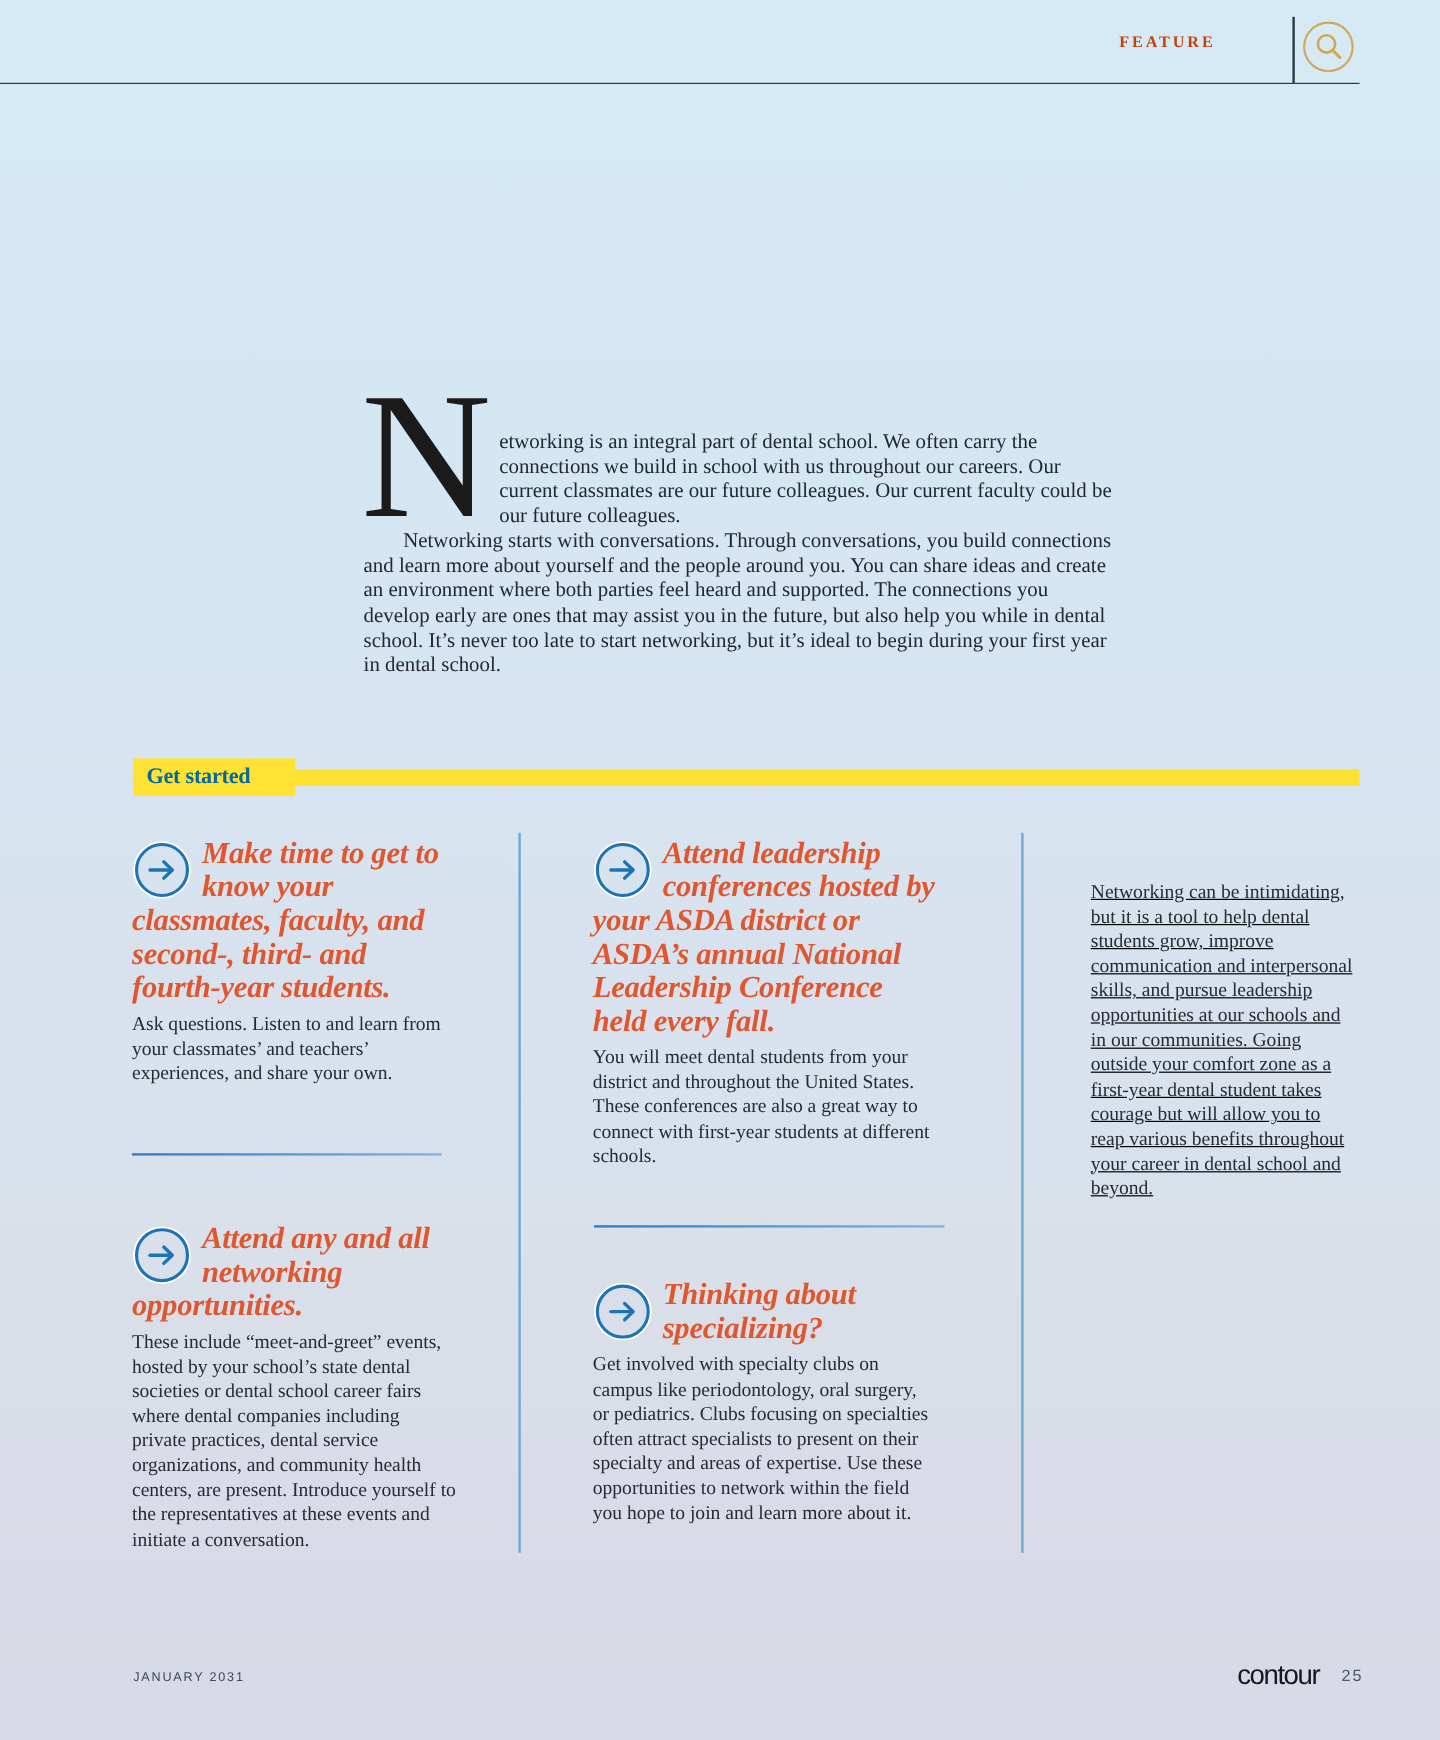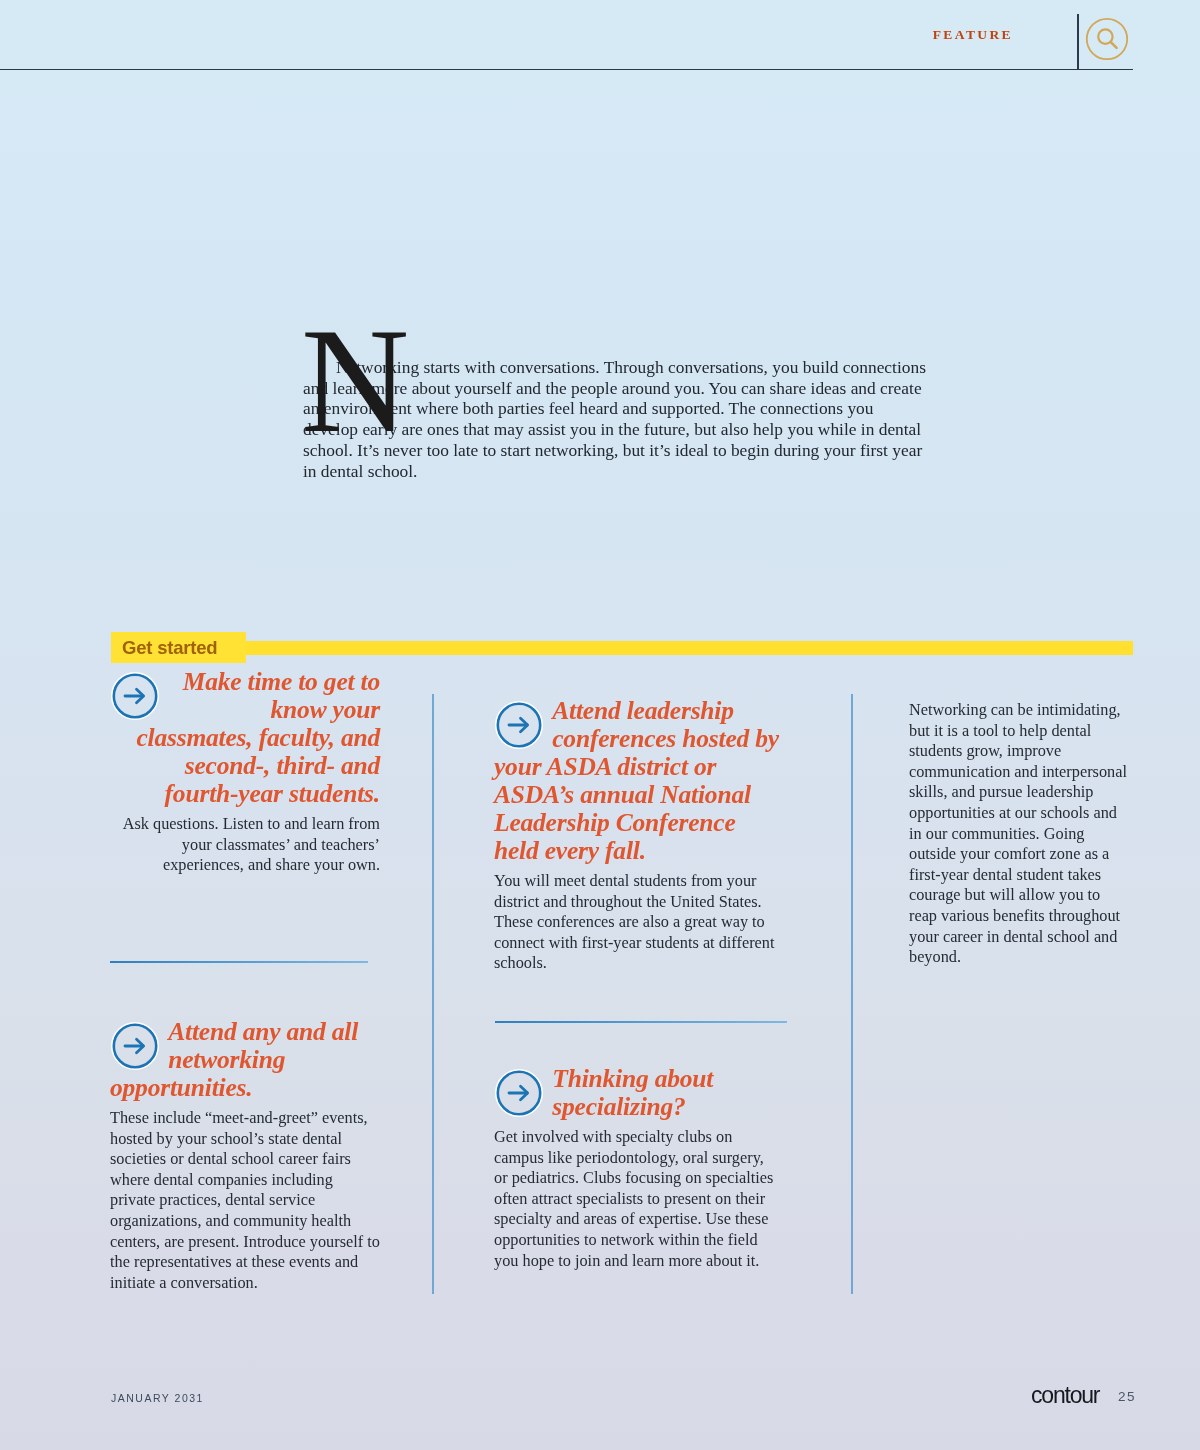"etworking is an integral part" p.lead-lines { html: none -> <p>etworking is an integral part of dental school. We often carry the connections we build in school with us throughout our careers. Our current classmates are our future colleagues. Our current faculty could be our future colleagues.</p> }
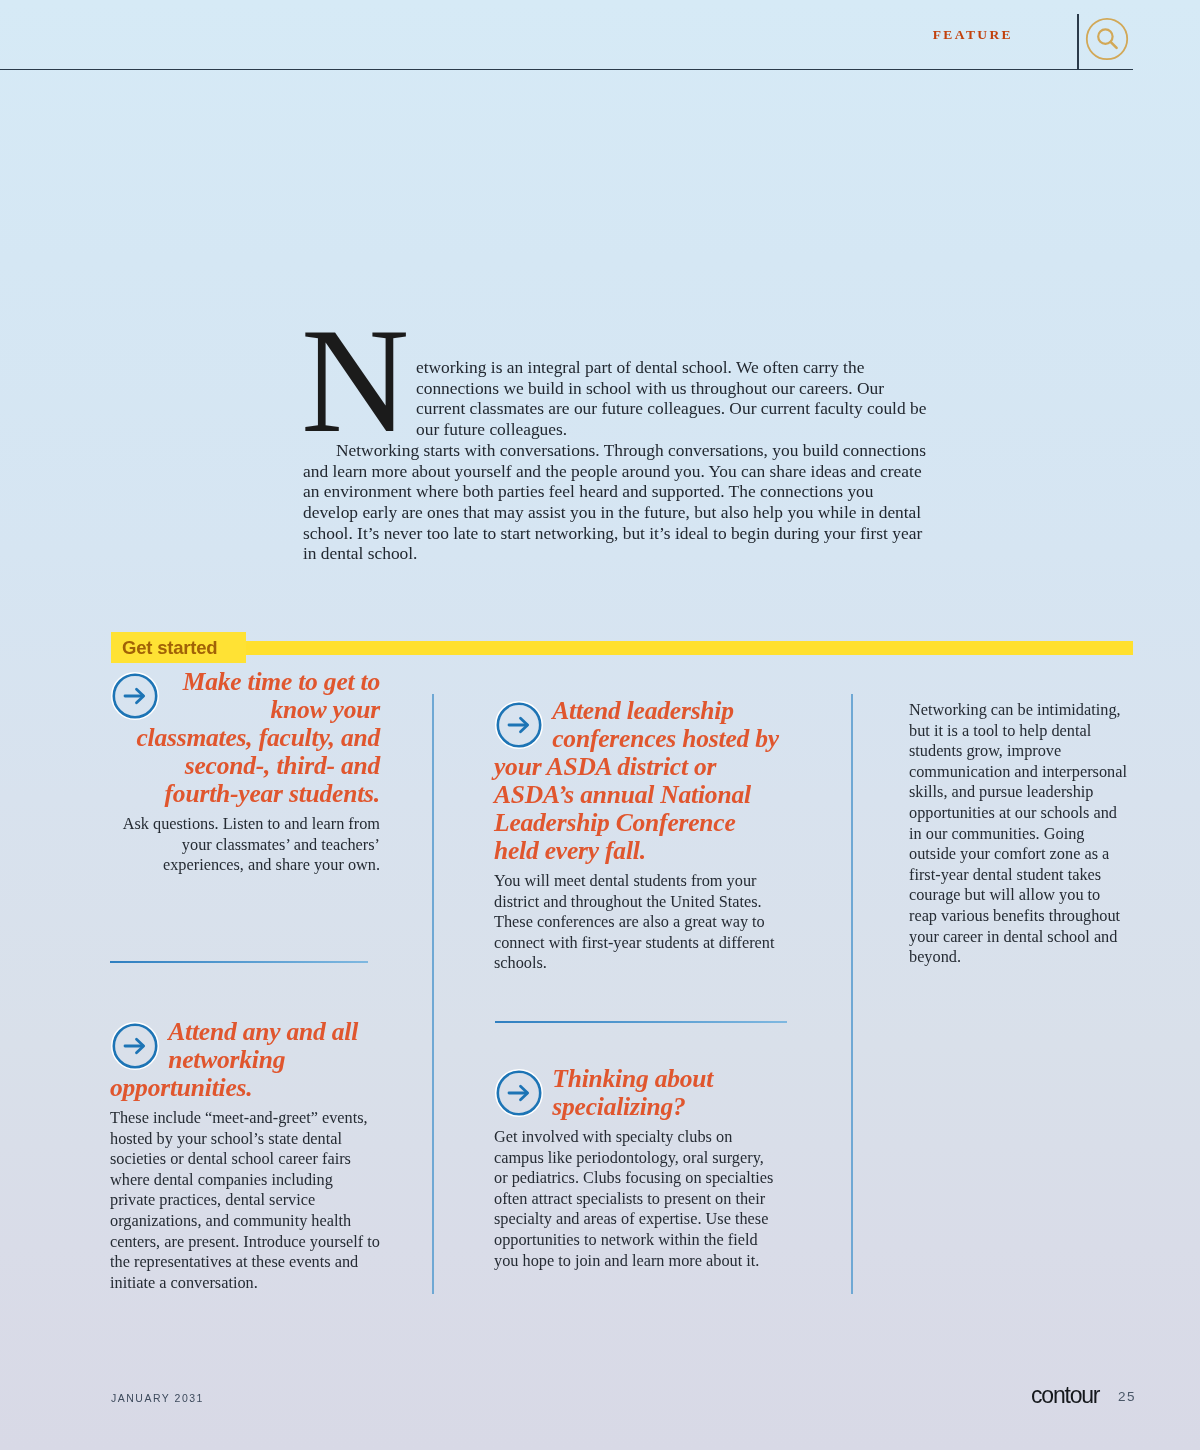"Get started" .banner-text { color: #a16207 -> #0369a1; font-family: Liberation Sans, sans-serif -> Liberation Serif, serif }
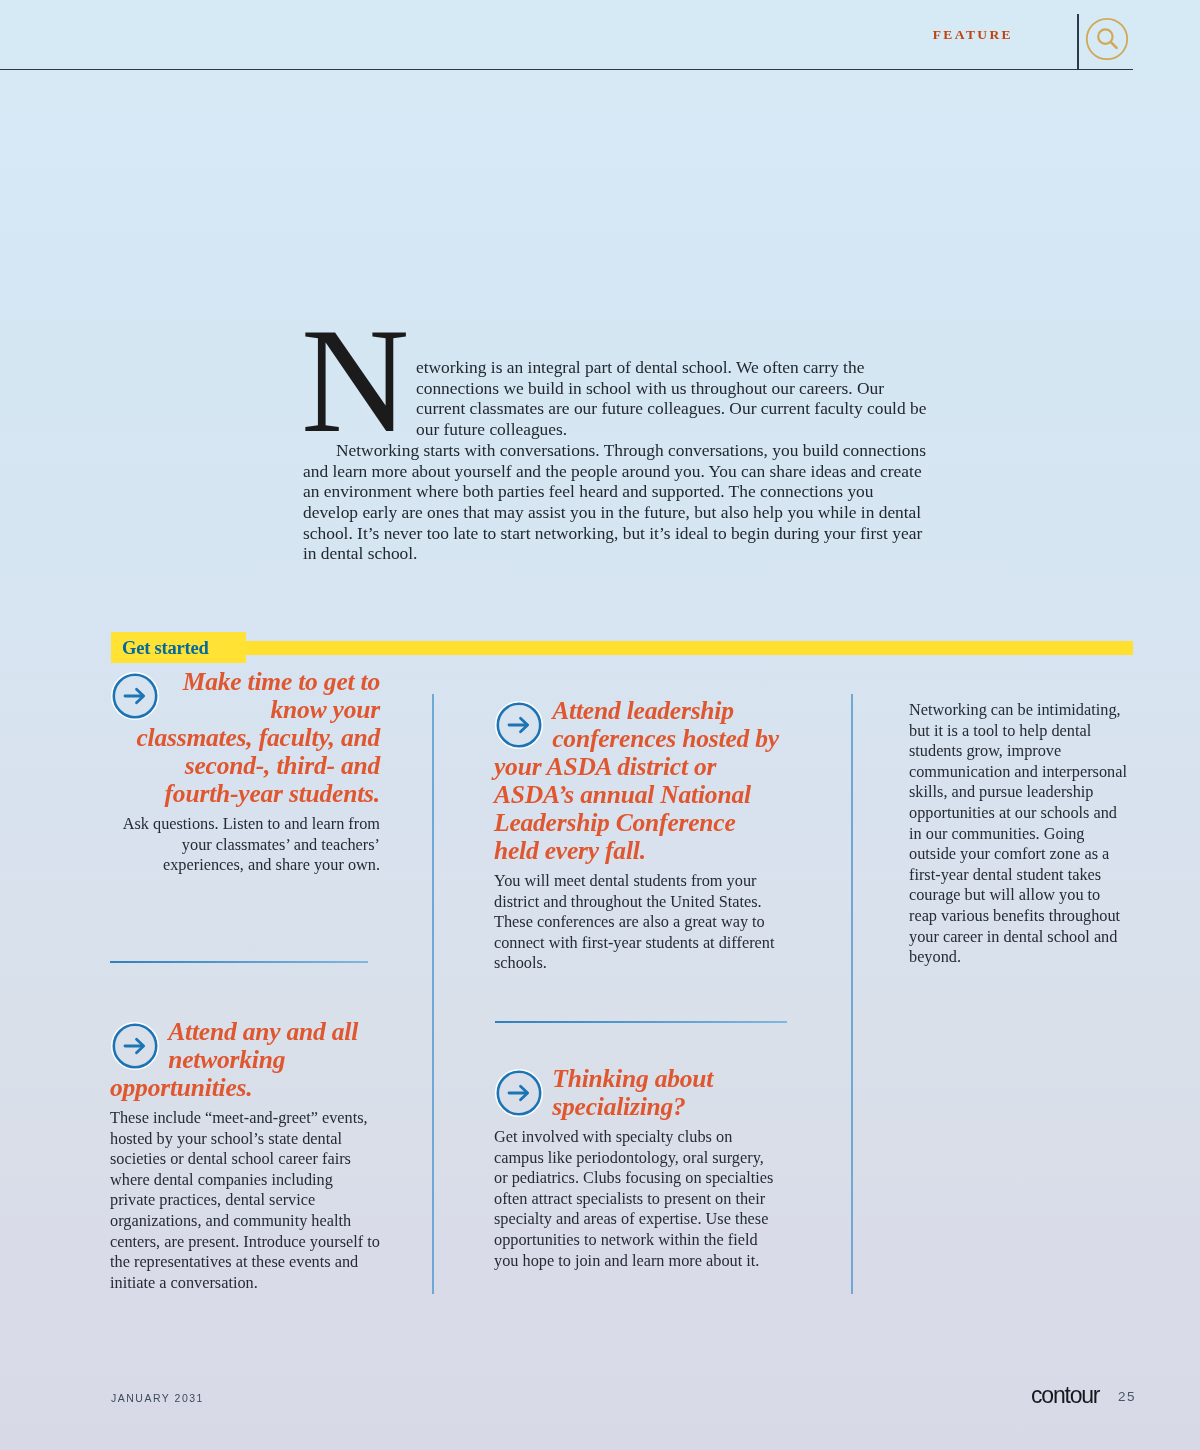"Make time to get to" .tip-1 { text-align: right -> none; top: 668px -> 697px }
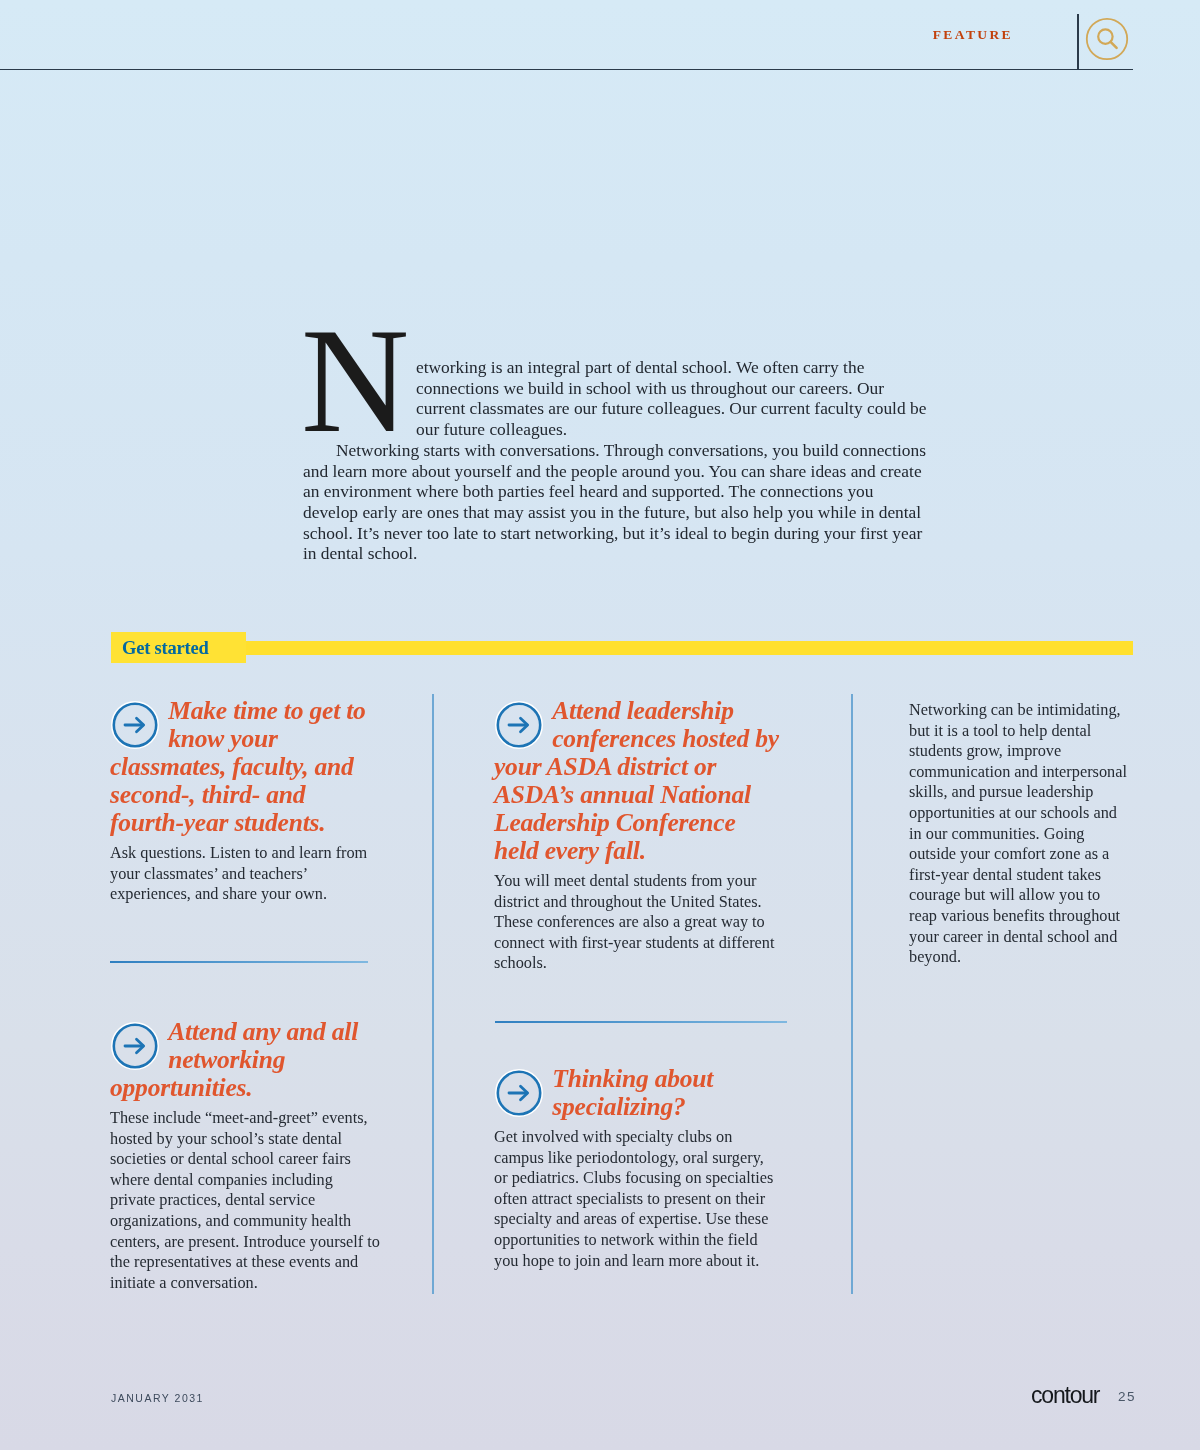"Networking can be intimidating, but" .sidebar { text-decoration: none -> underline; top: 700px -> 733px }
